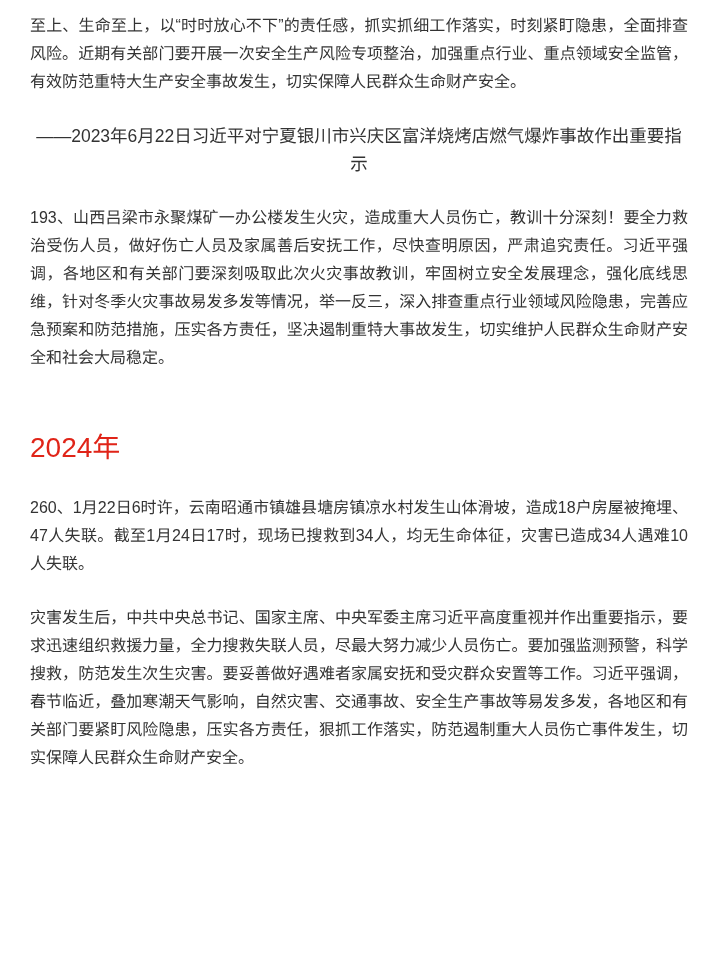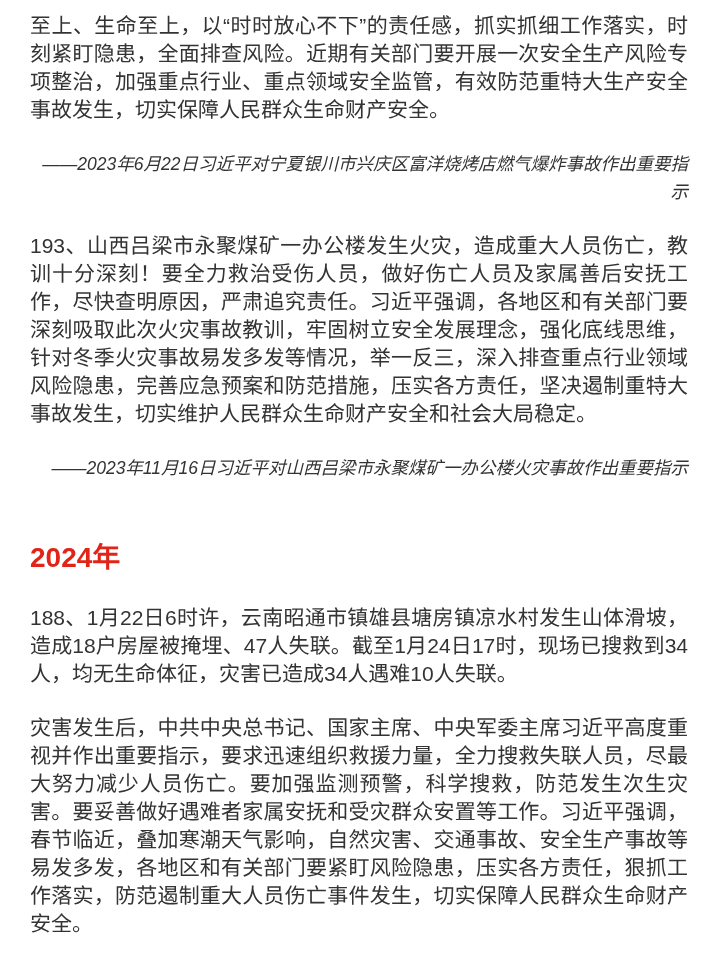"至上、生命至上，以“时时放心不下”的责任感，抓实抓细工作落实，时刻紧盯隐患，全面" .para { font-size: 21px -> 16px }
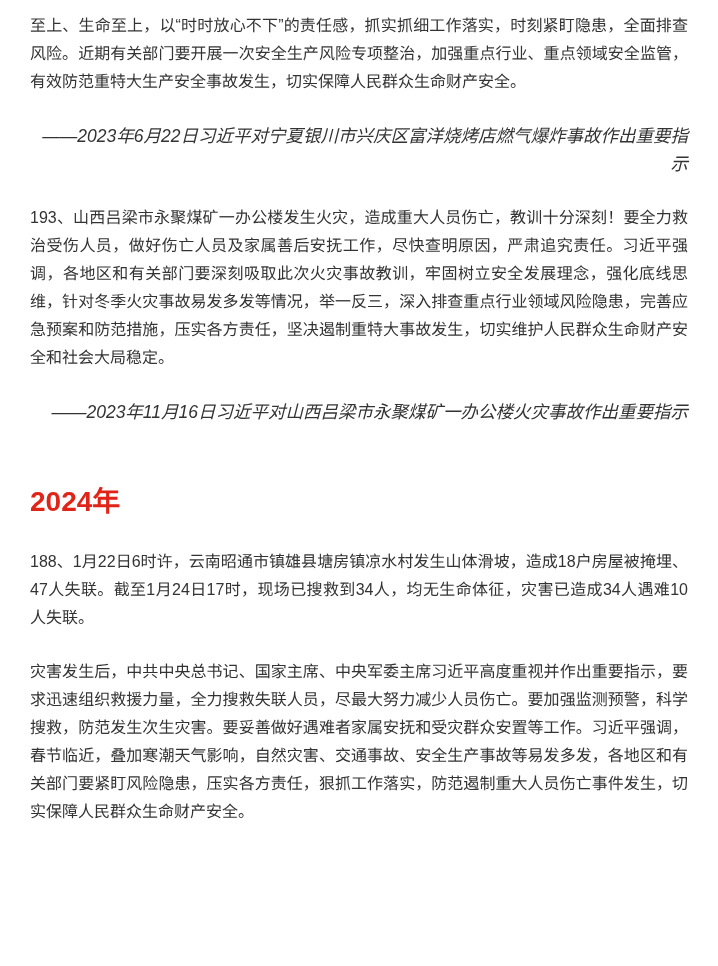"——2023年6月22日习近平对宁夏银川市兴庆区富洋烧烤店燃气爆炸事故作出重要指" .attribution { font-style: italic -> none; text-align: right -> center }
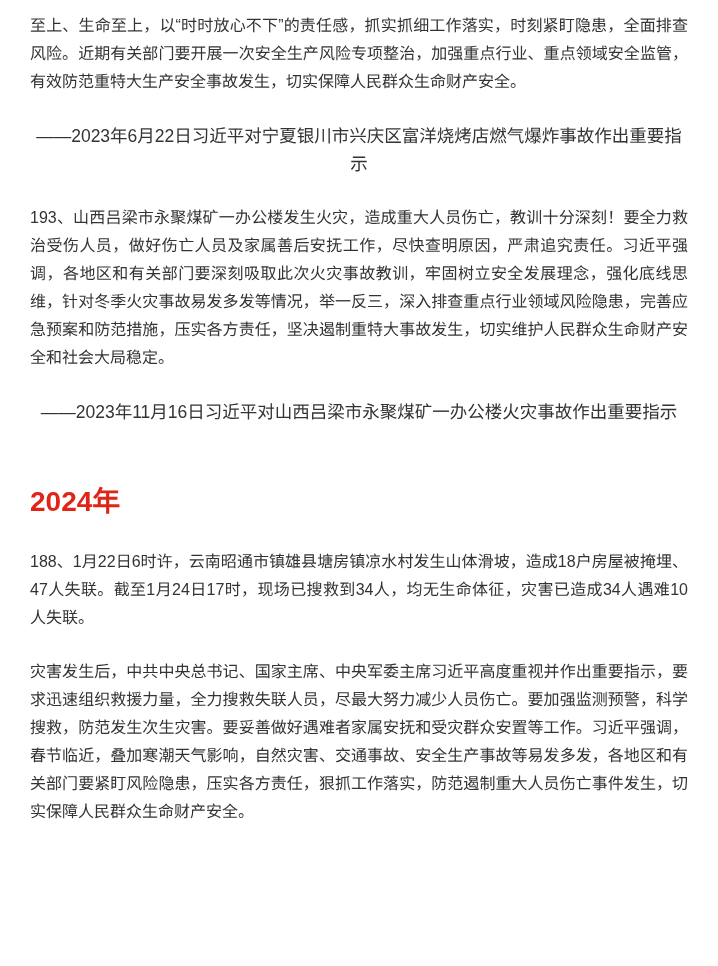"——2023年11月16日习近平对山西吕梁市永聚煤矿一办公楼火灾事故作出重要指示" p.attribution { html: <p>——2023年11月16日习近平对山西吕梁市永聚煤矿一办公楼火灾事故作出重要指示</p> -> none }
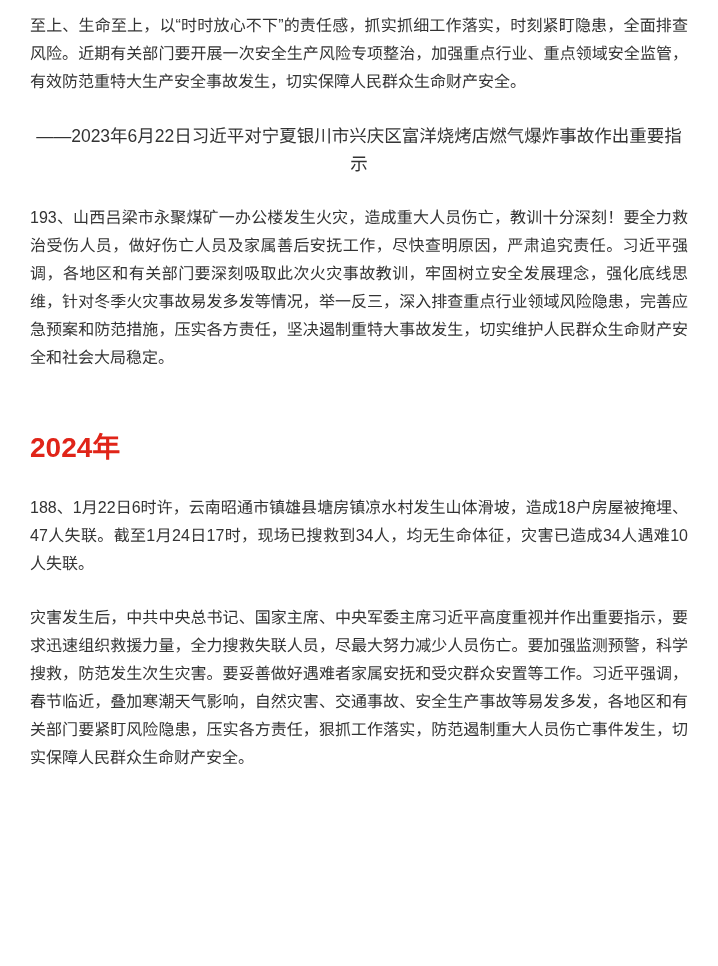"2024年" .year-heading { font-weight: 700 -> 400 }
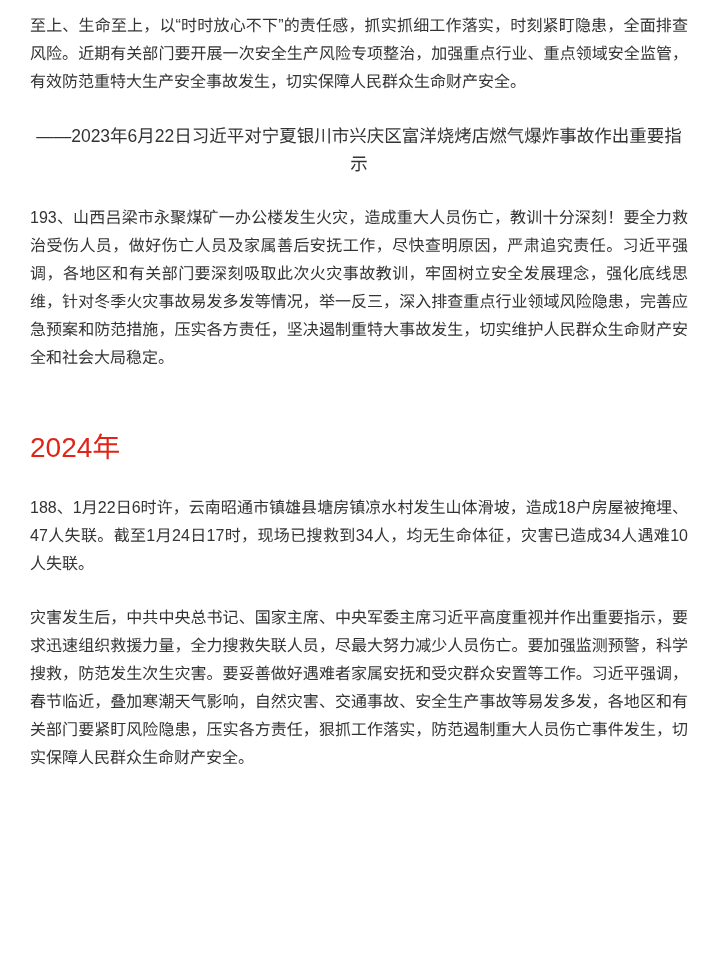"188、1月22日6时许，云南昭通市镇雄县塘房镇凉水村发生山体滑坡，造成18户房" p.para { text: 188 -> 260 }
